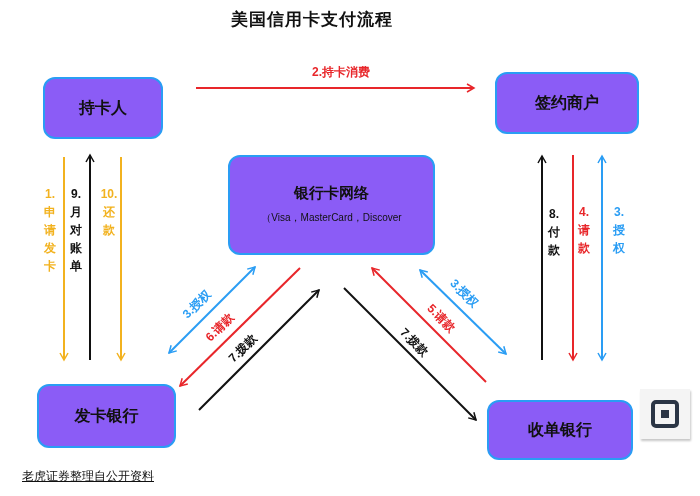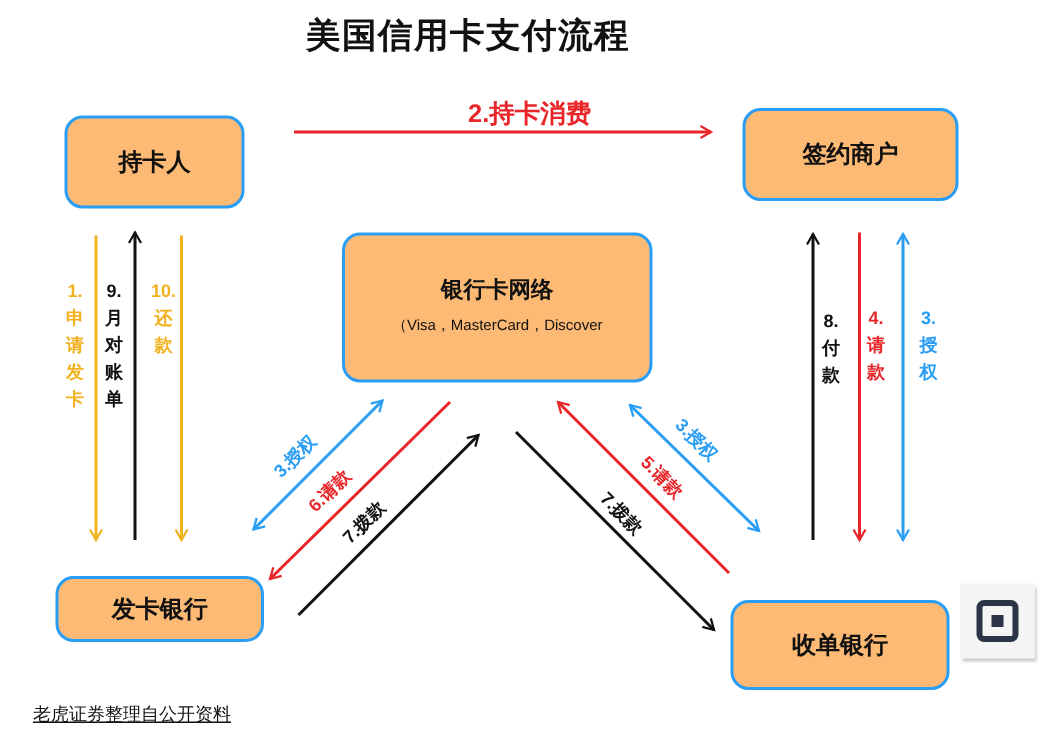"美国信用卡支付流程" .title { font-size: 23px -> 17px }
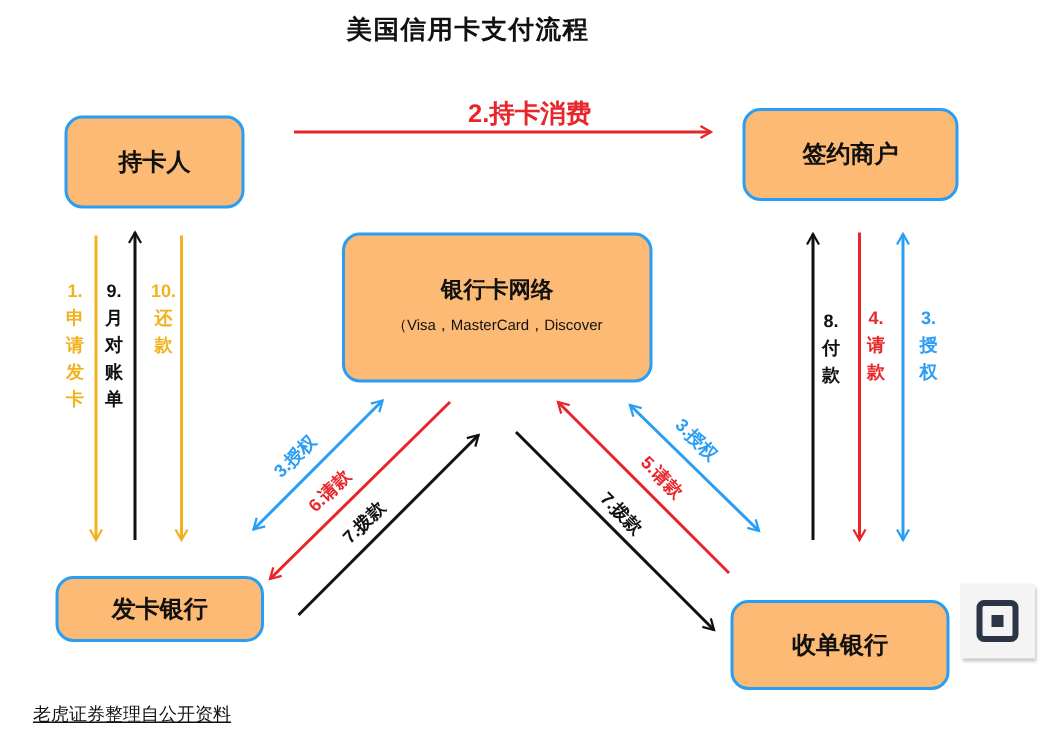"2.持卡消费" .lbl { font-size: 17px -> 12px }
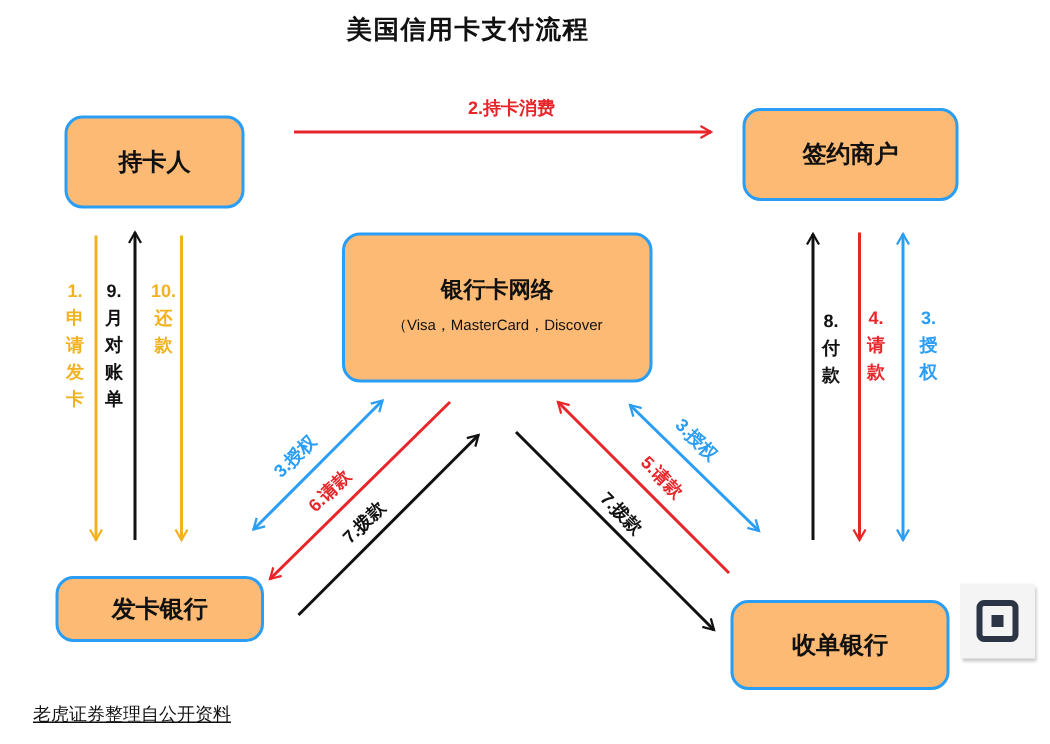"持卡人" .box { background: #fdba74 -> #8b5cf6 }
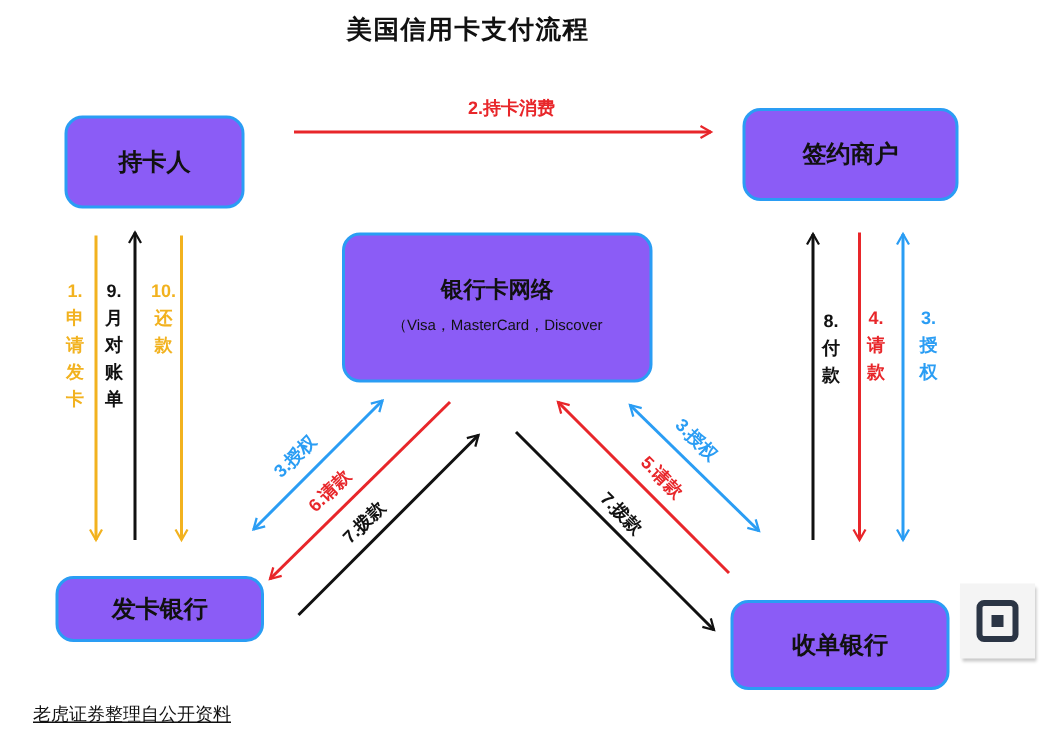"发卡银行" #b-issuer { height: 44px -> 64px }
